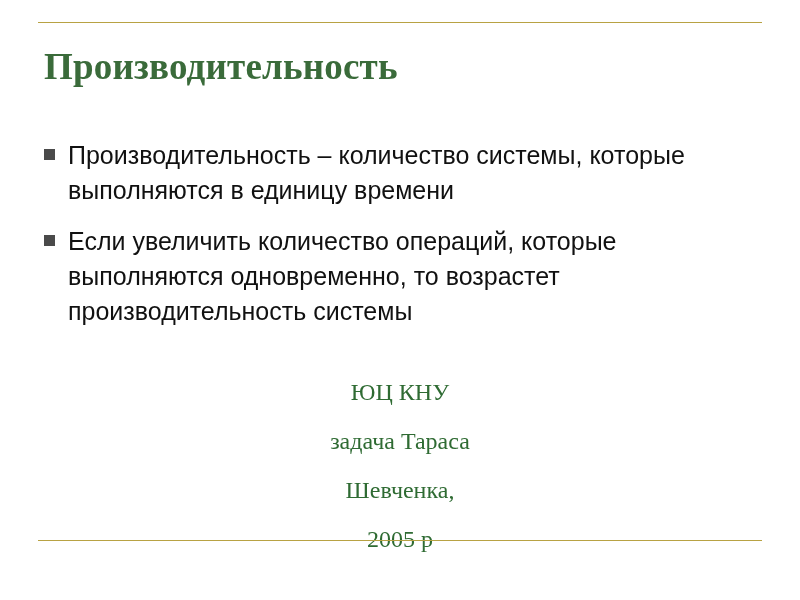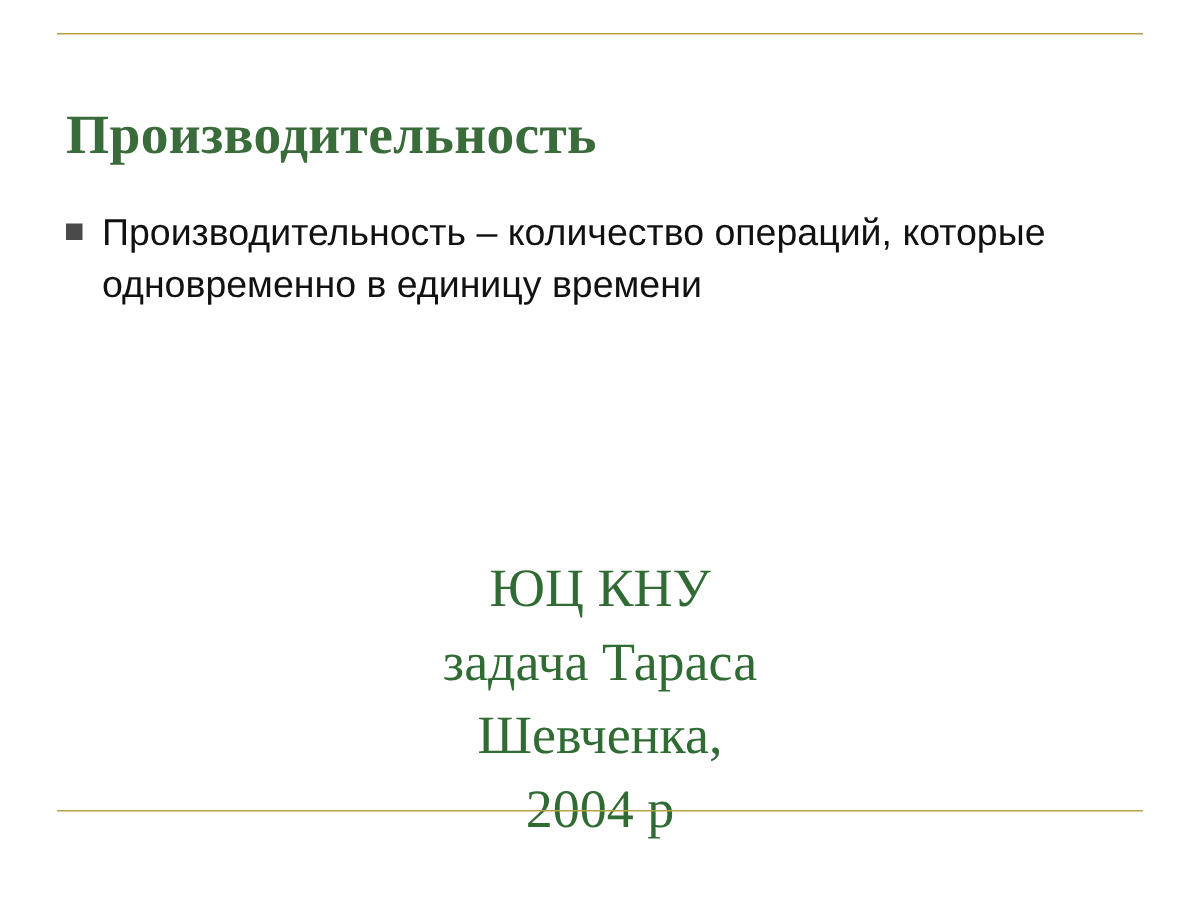"Производительность" .title { top: 44px -> 20px }
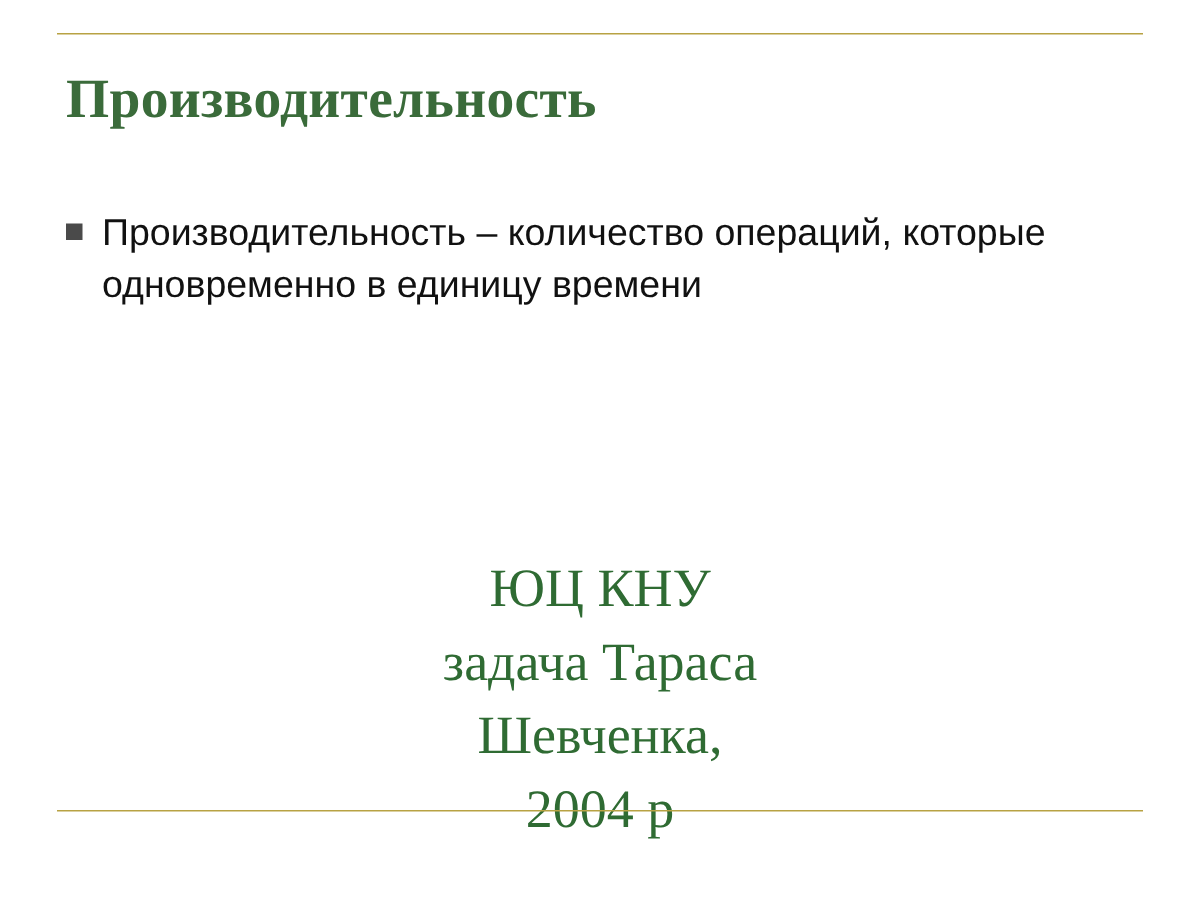"Производительность – количество" span.bullet-text { text: операций, которые одновременно -> системы, которые выполняются }
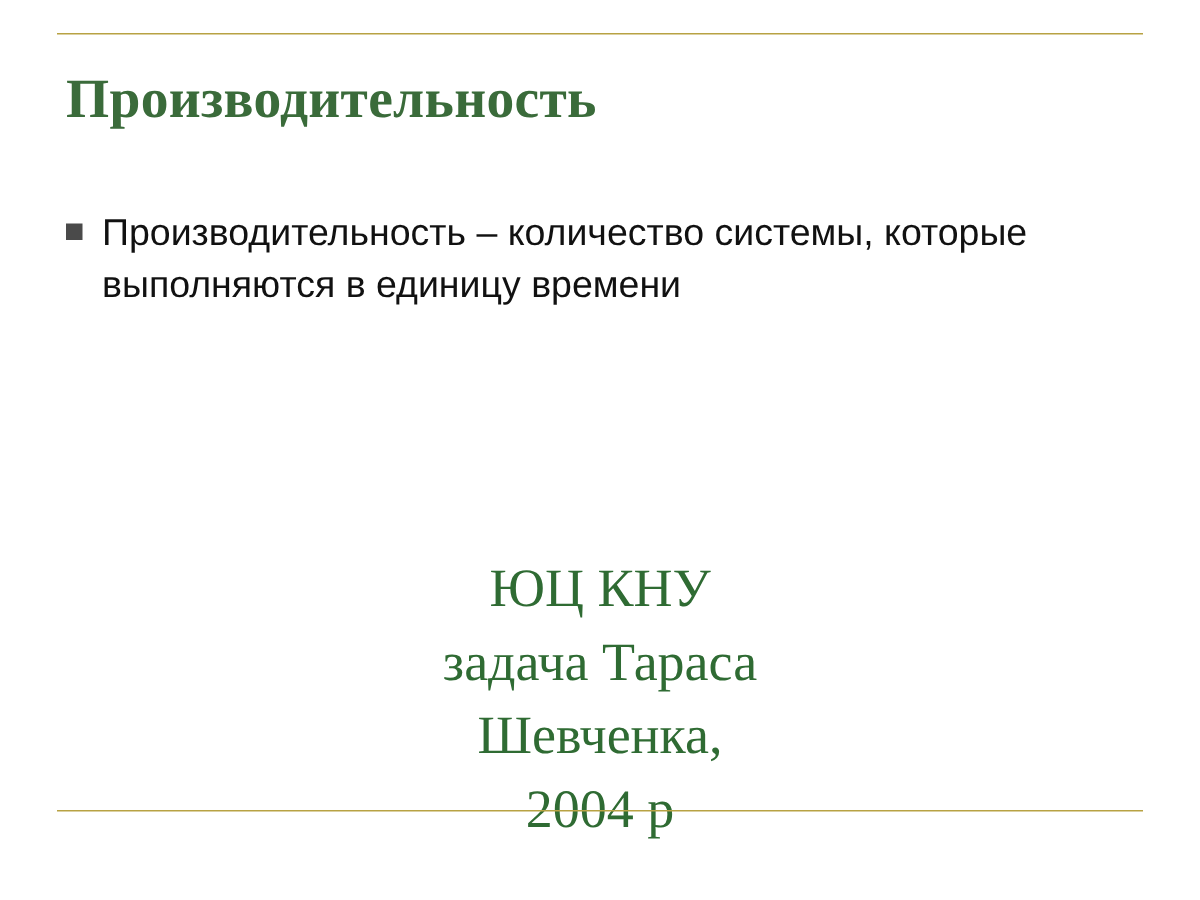"Если увеличить количество операций," div.bullet { html: none -> <div> <span></span> <span>Если увеличить количество операций, которые выполняются одновременно, то возрастет производительность системы</span> </div> }
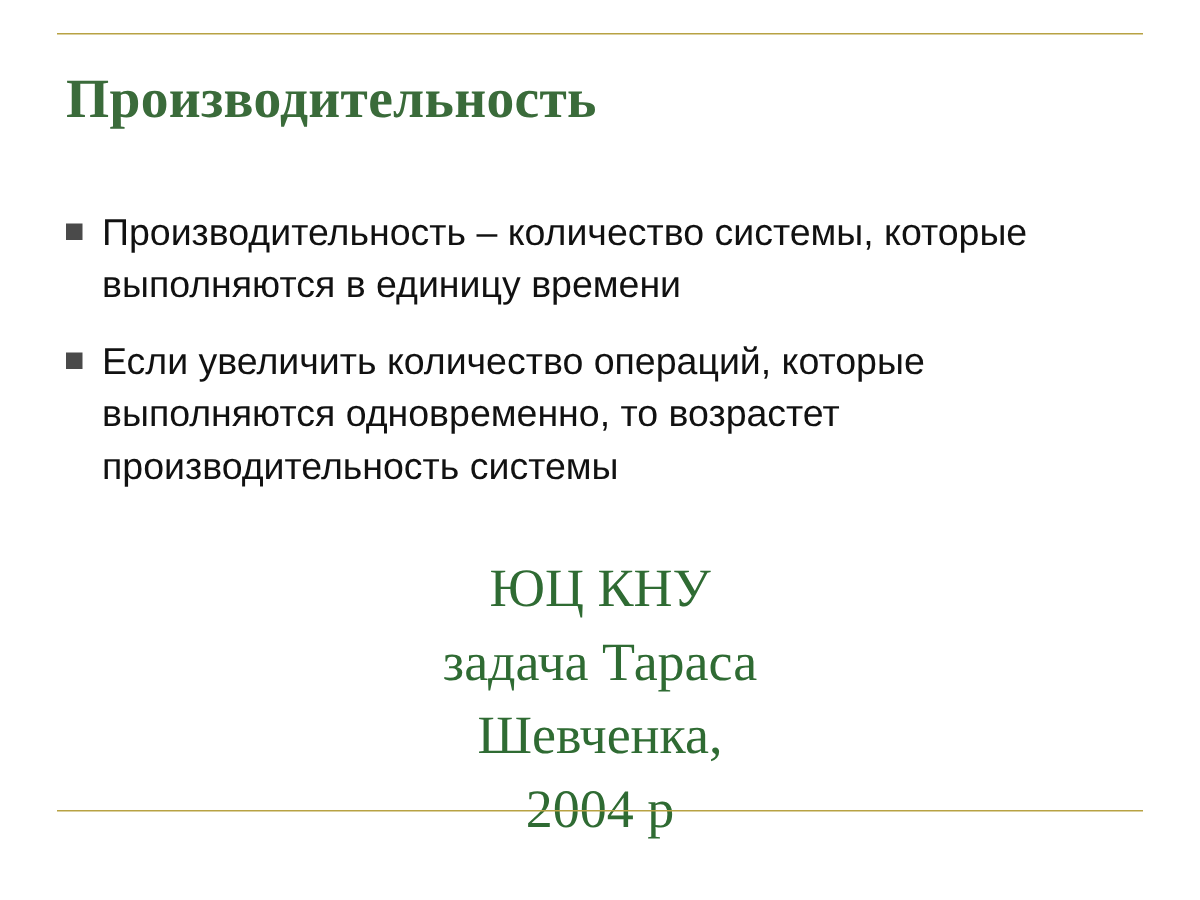"ЮЦ КНУ" .watermark { font-size: 36px -> 24px }
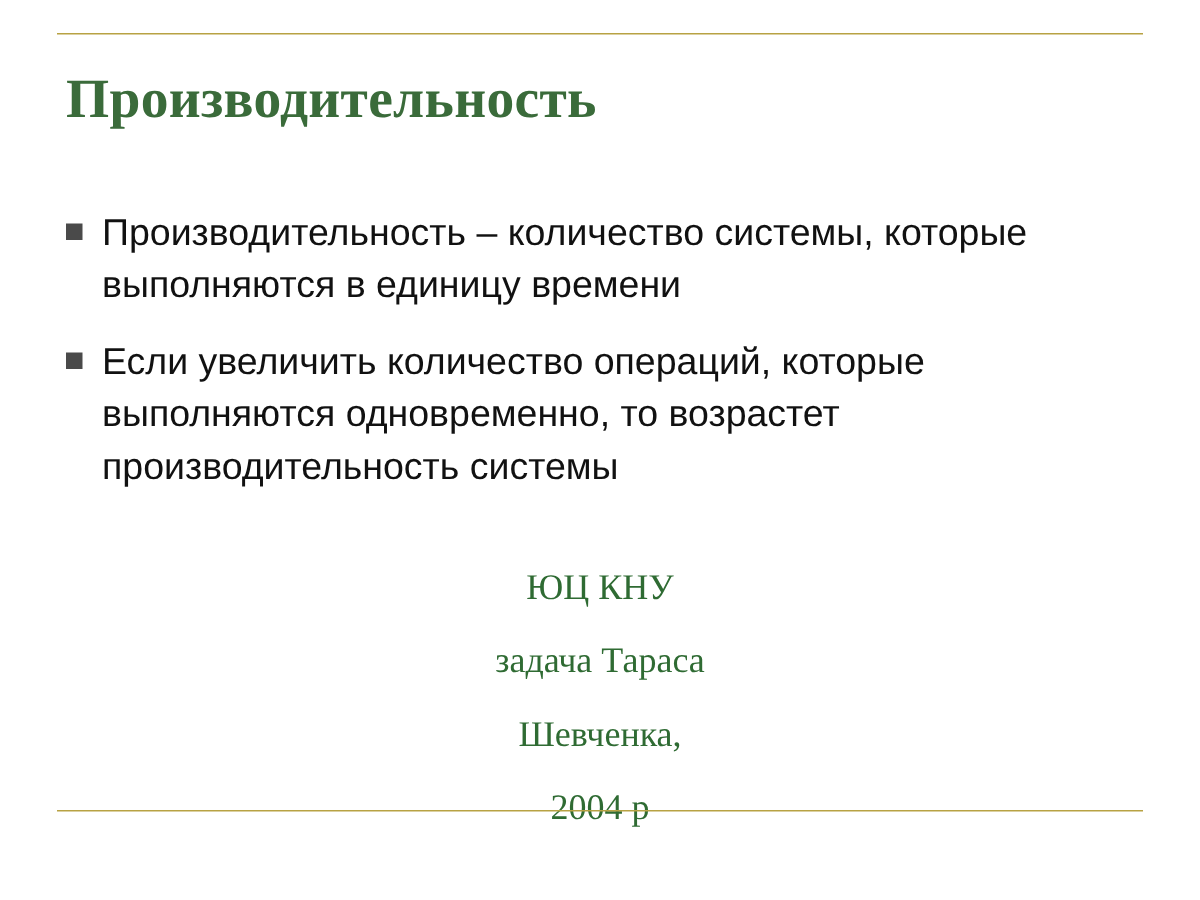"2004 р" div { text: 2004 -> 2005 }
